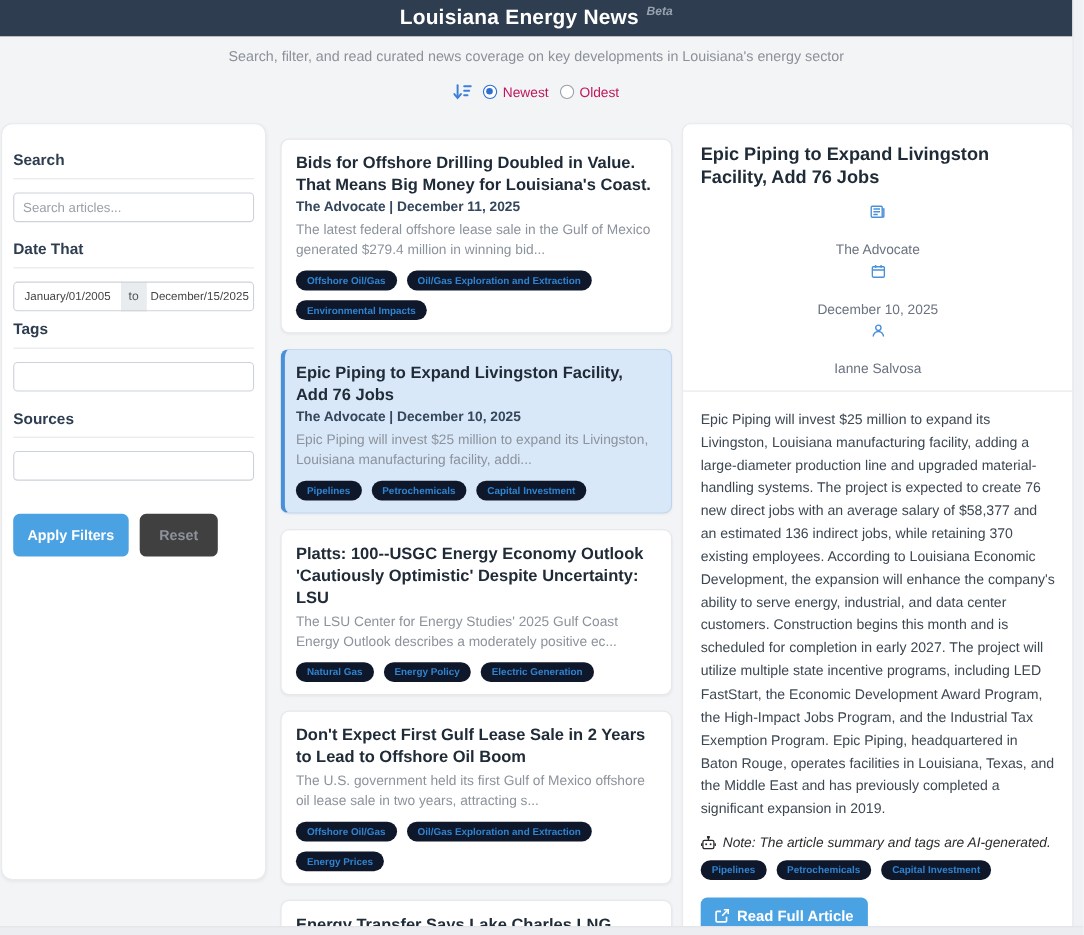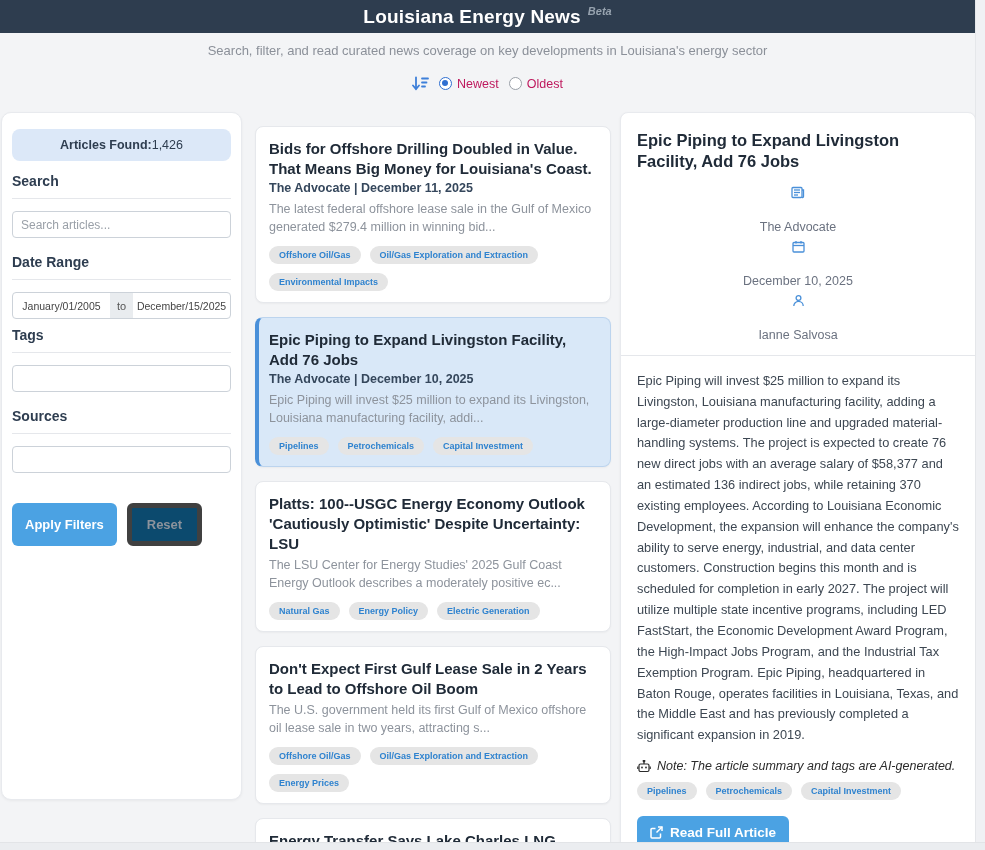"Articles Found:1,426" div.count-pill { html: <div> <span>Articles Found:</span><span>1,426</span> </div> -> none }
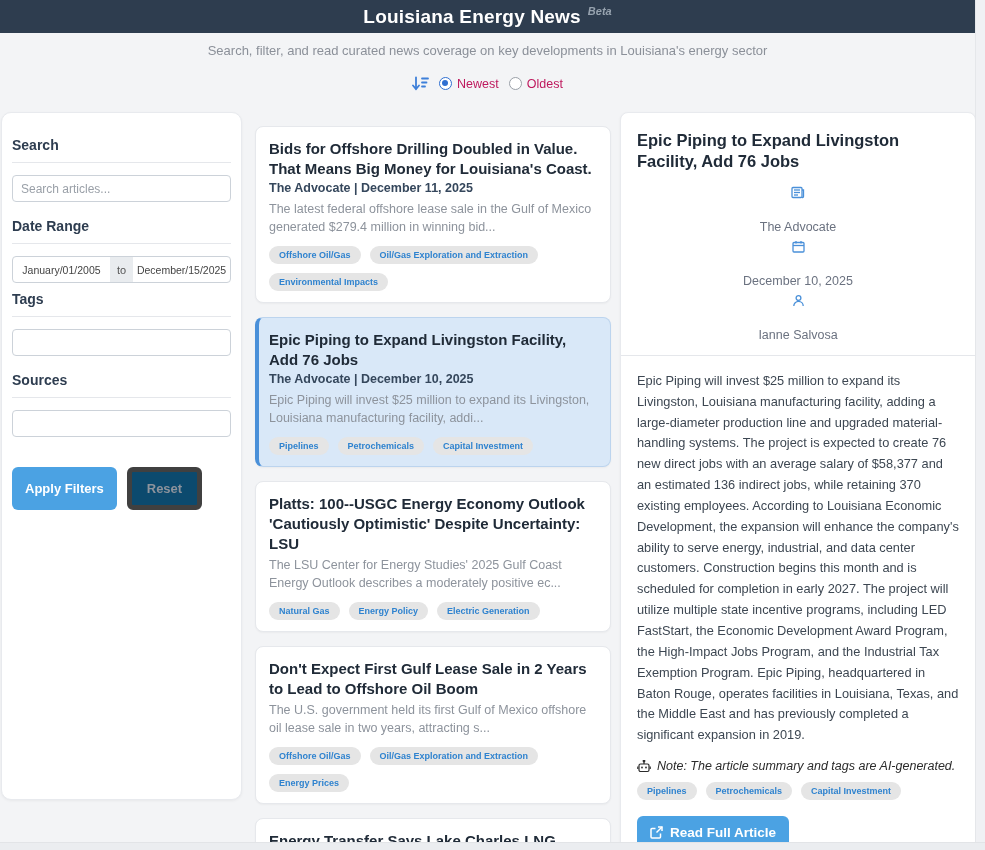"Date Range" div.side-heading { text: Range -> That }
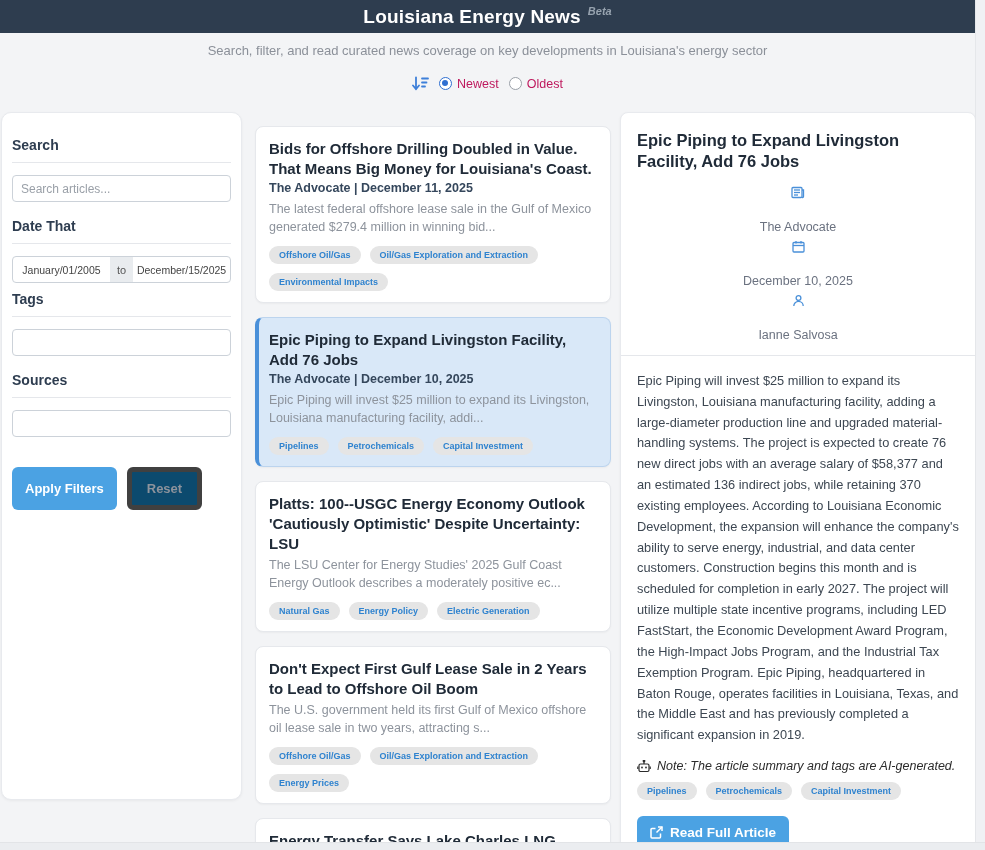"Offshore Oil/Gas" .tag { background: #e5e5e5 -> #0f172a }
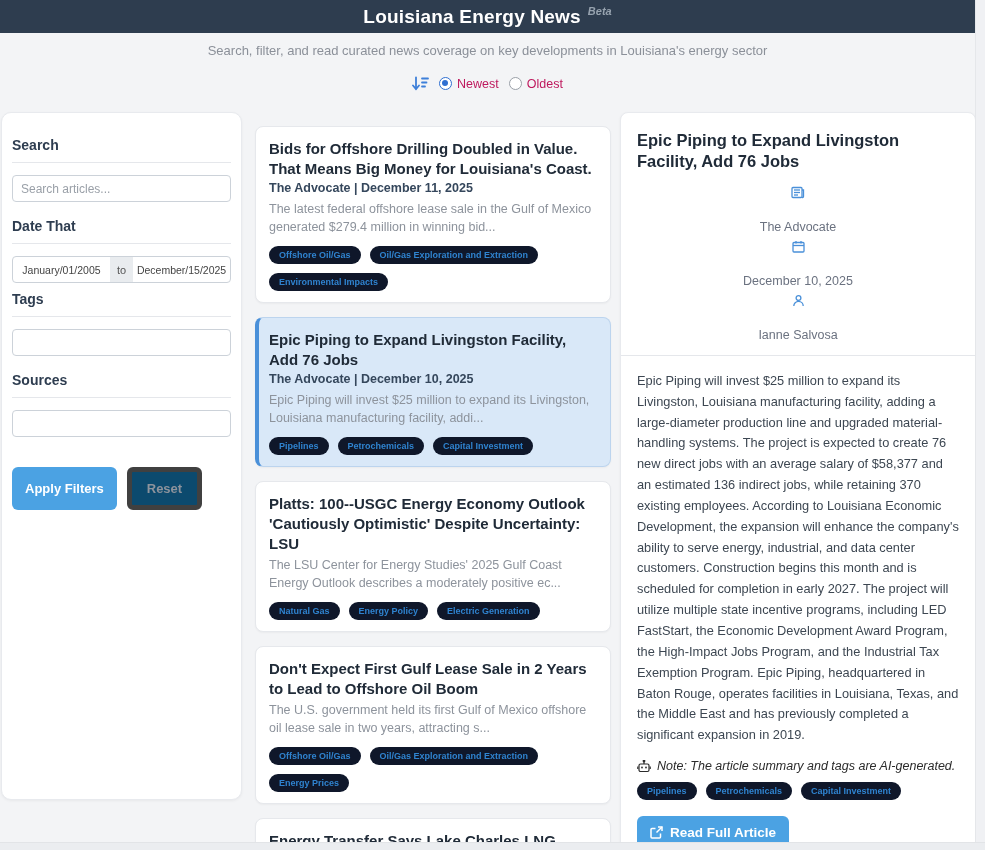"Reset" .btn-reset { background: #0c4a6e -> #404040; border: 5px solid #404040 -> 3px solid #404040 }
